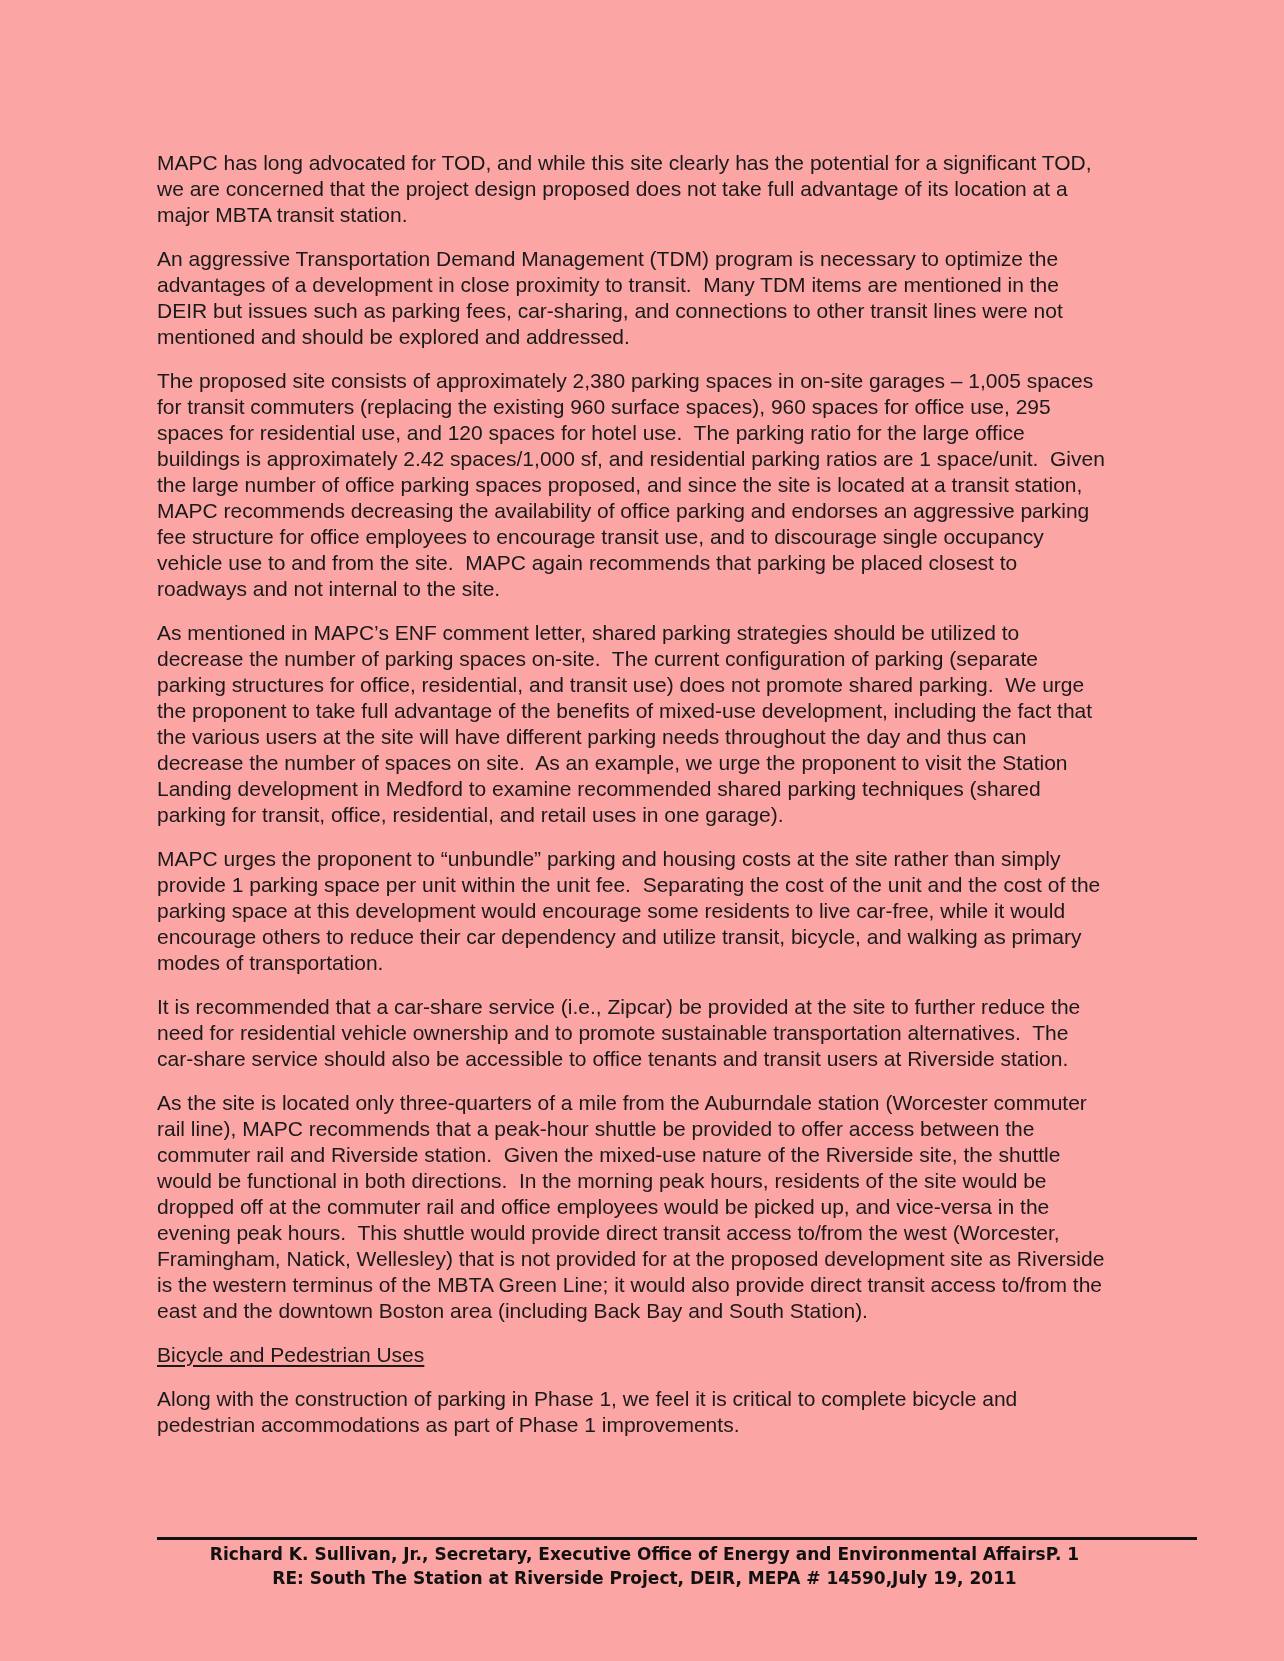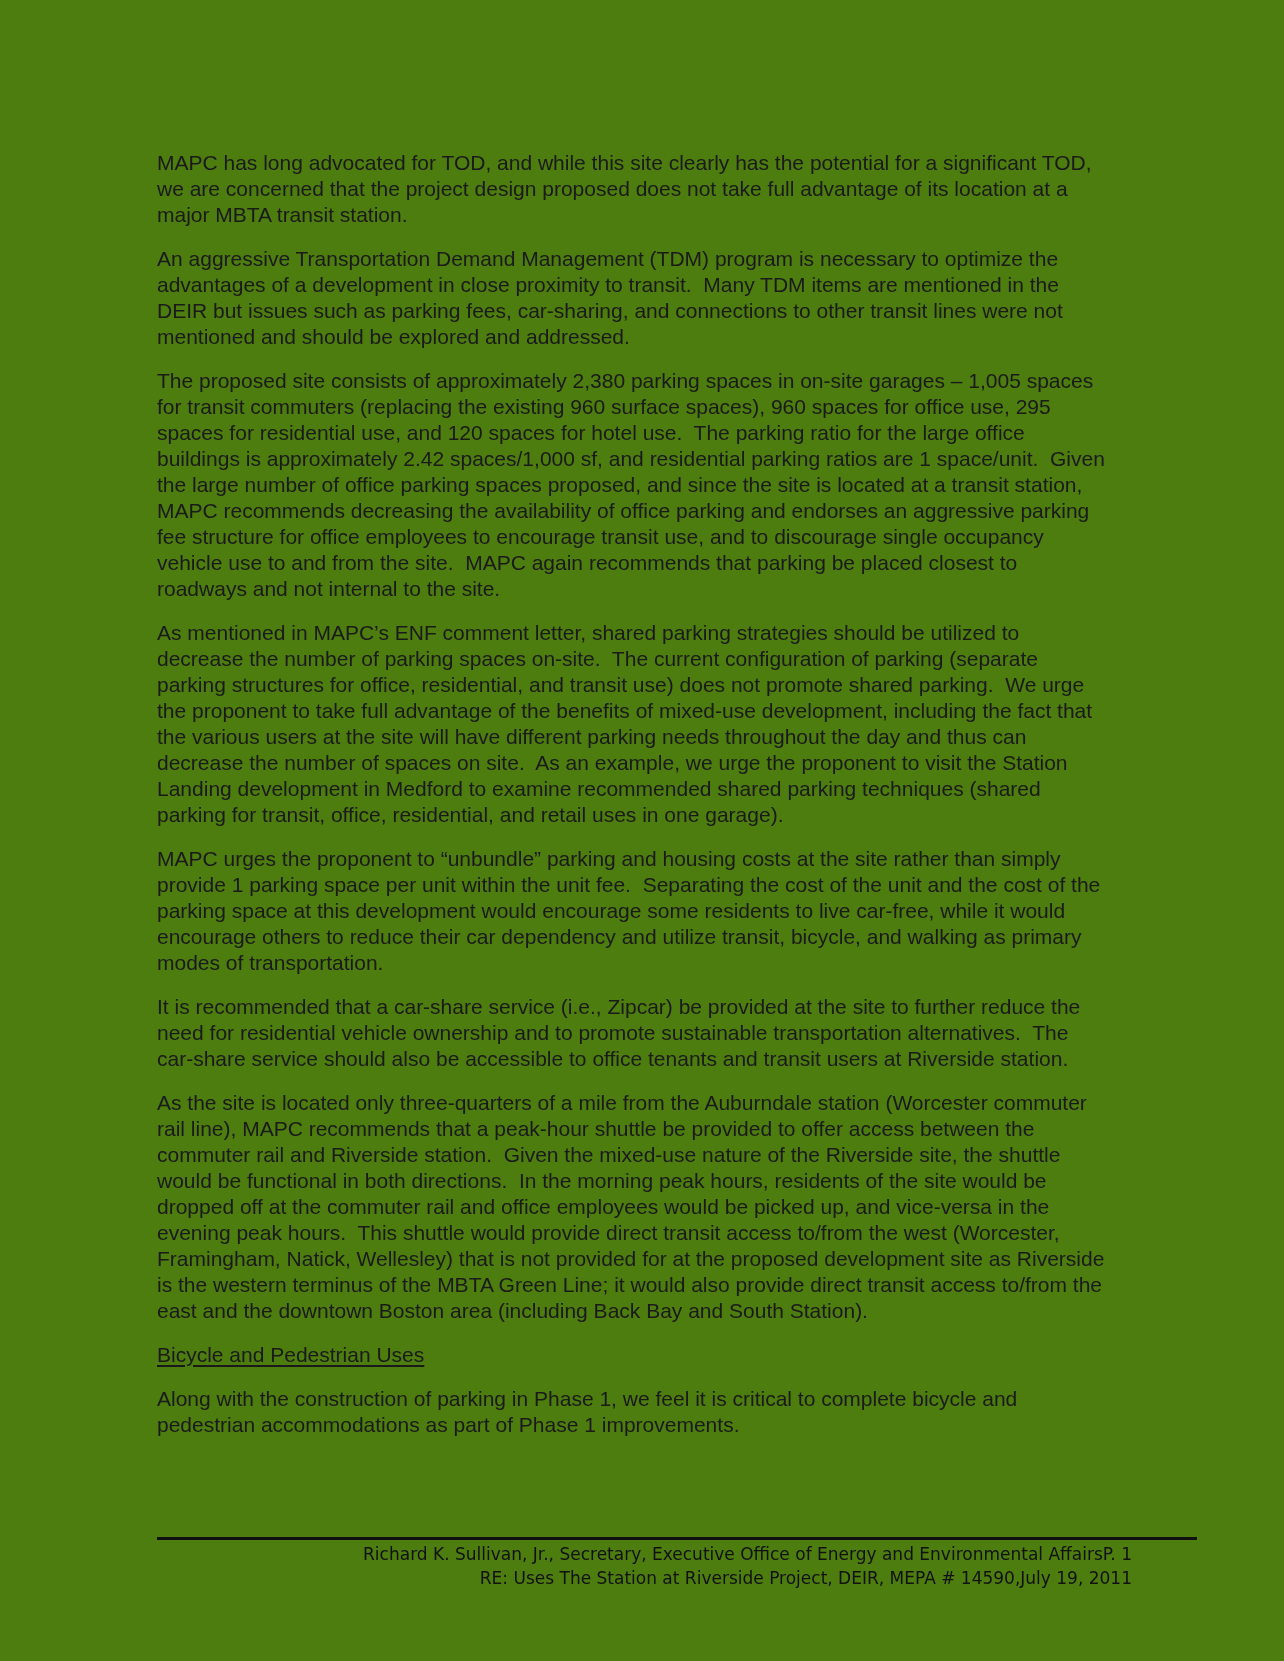"MAPC has long advocated for" .page { background: #4d7c0f -> #fca5a5 }
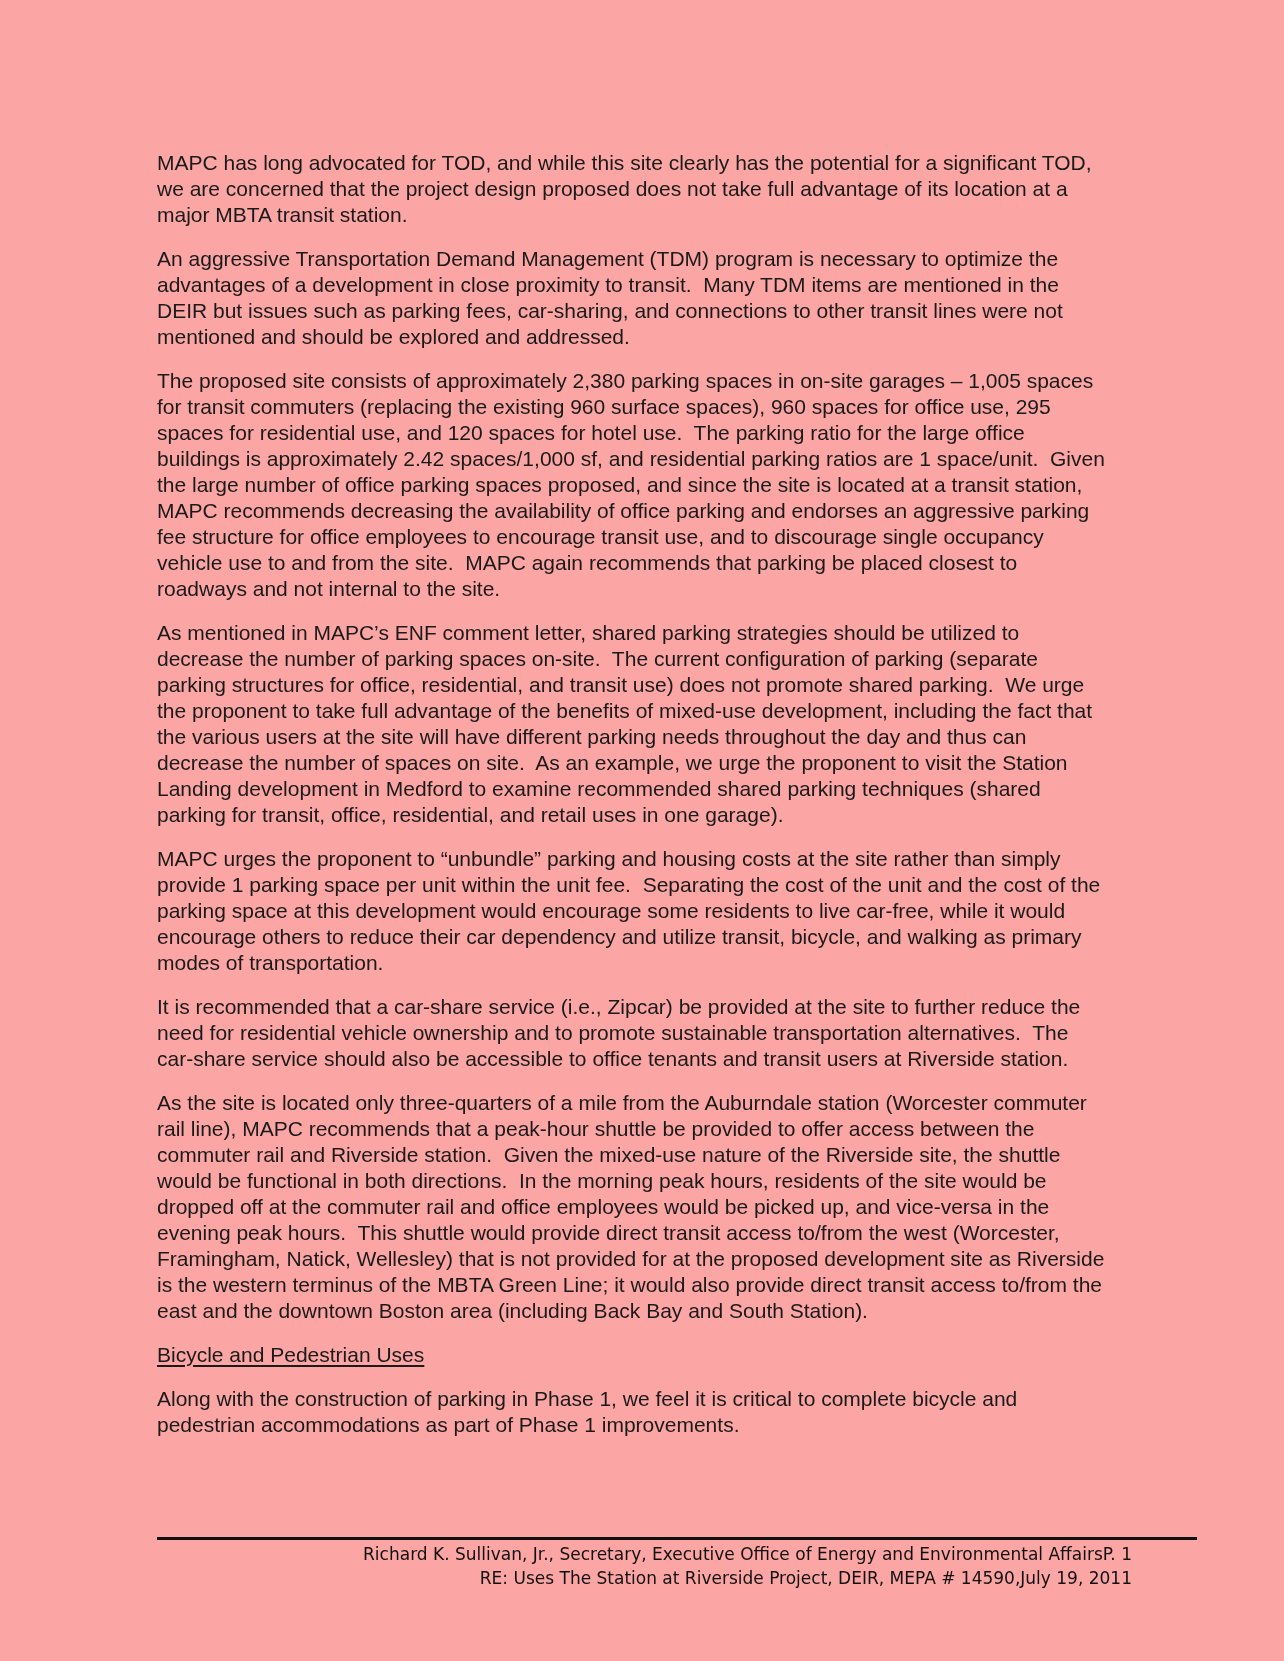"Richard K. Sullivan, Jr., Secretary," .footer-row { font-weight: none -> bold; justify-content: flex-end -> center }
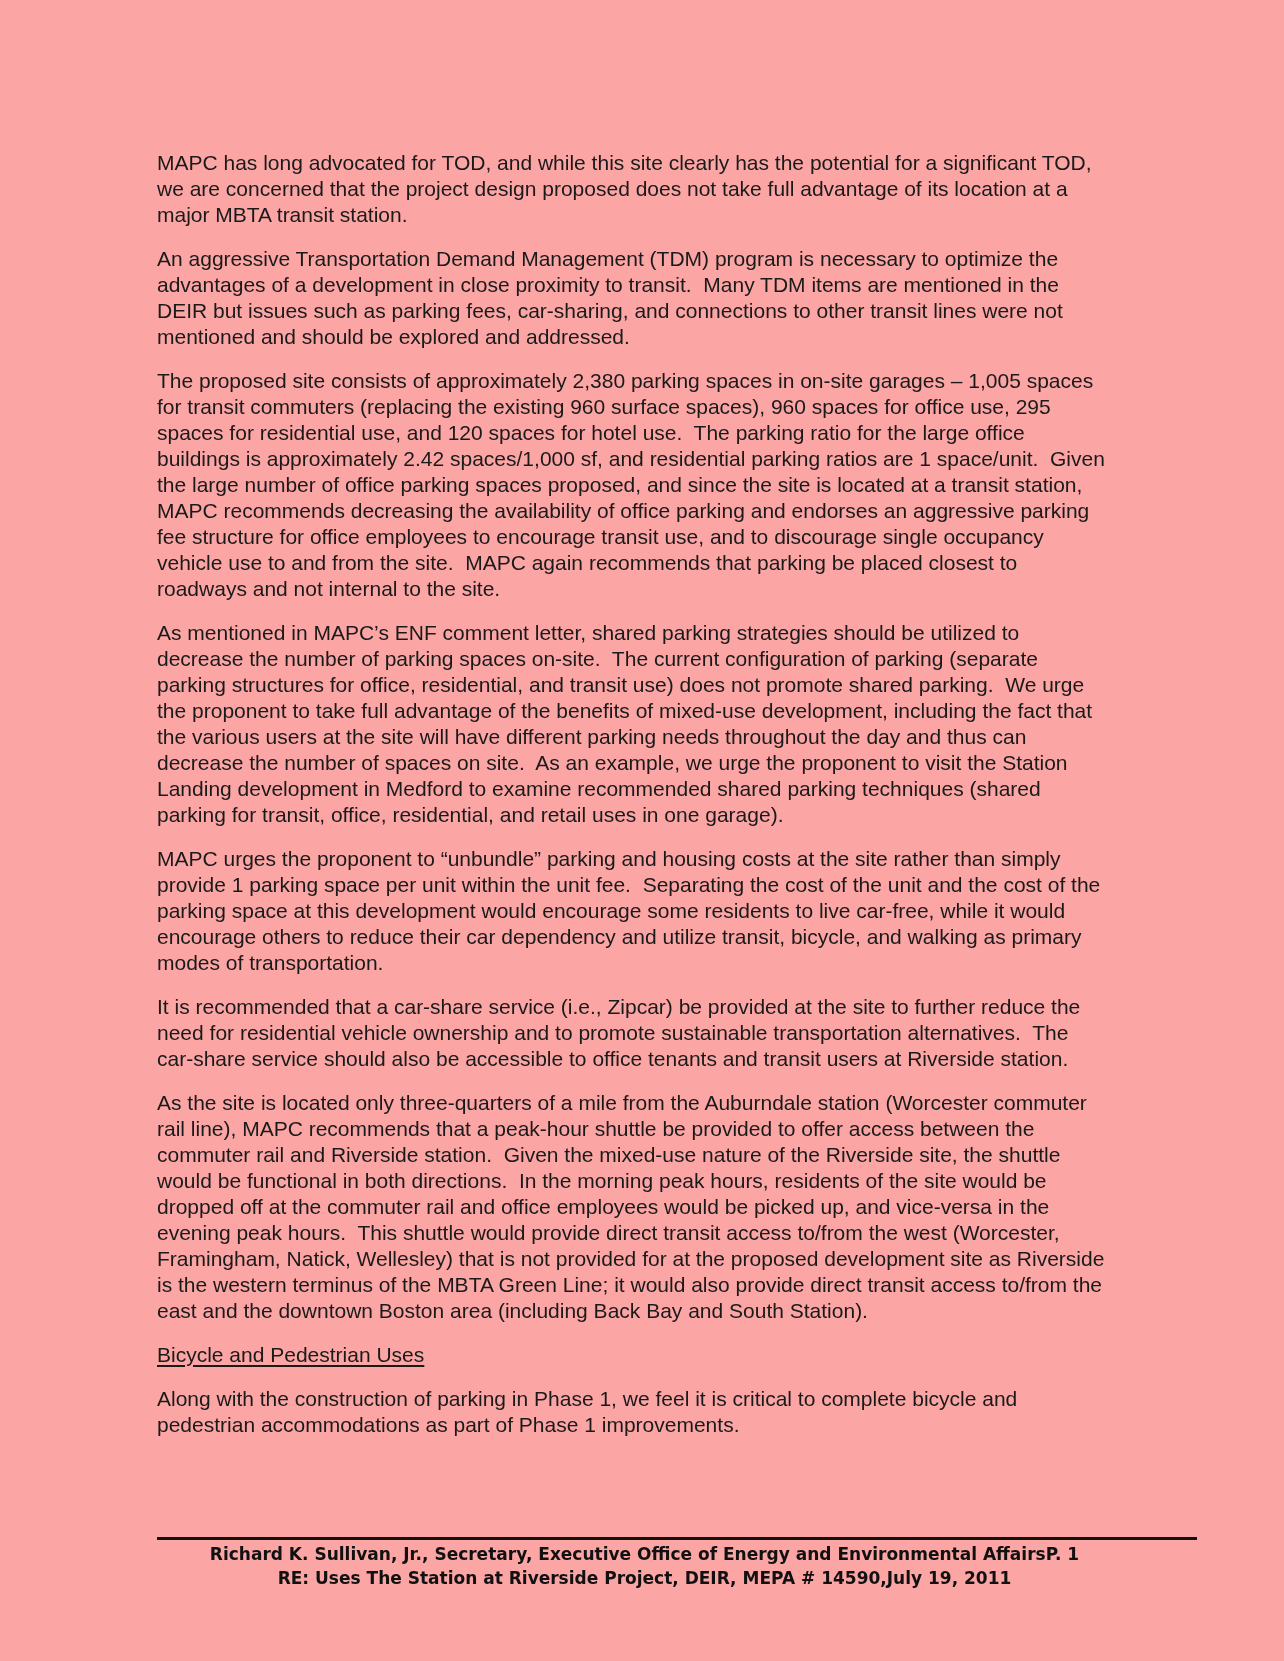"RE: Uses The Station at" span.footer-left { text: Uses -> South }
